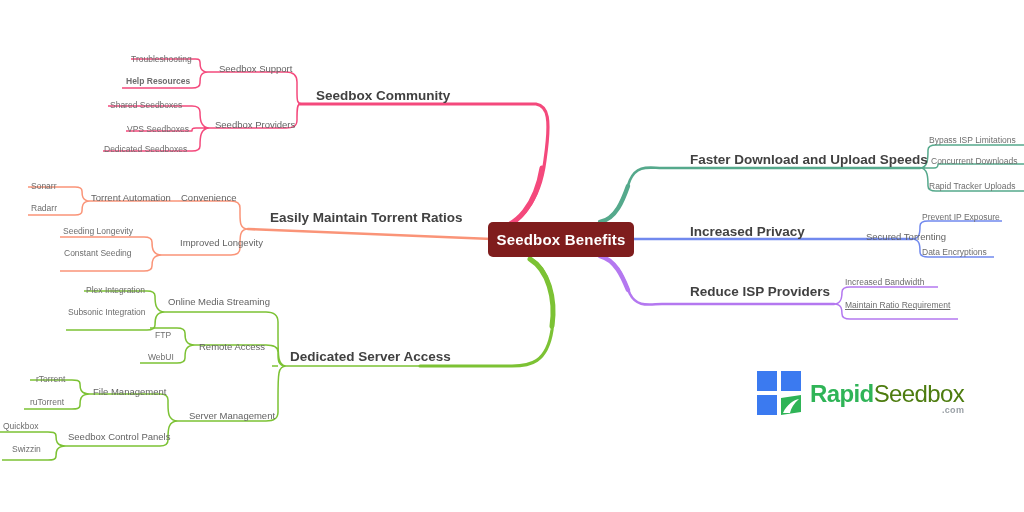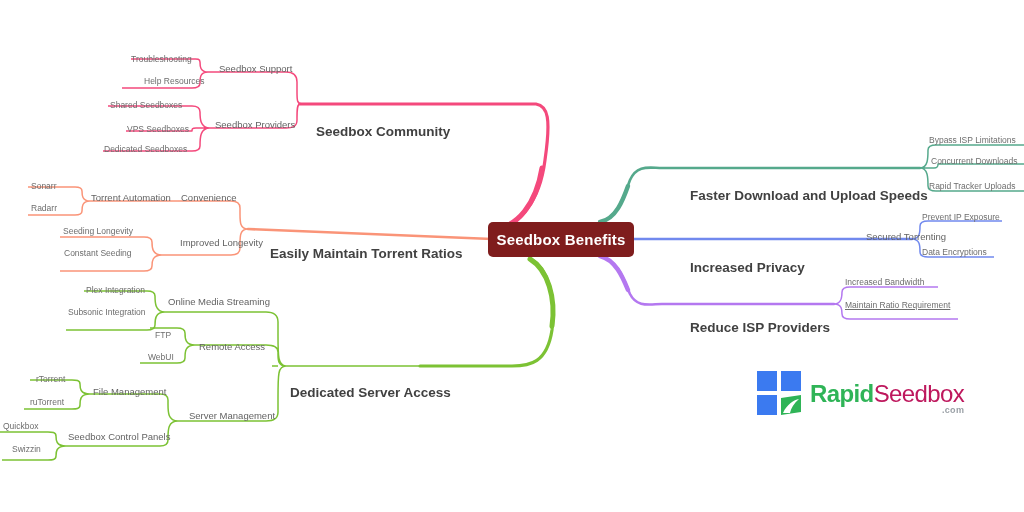"Help Resources" div.lbl { font-weight: none -> bold; left: 144px -> 126px }
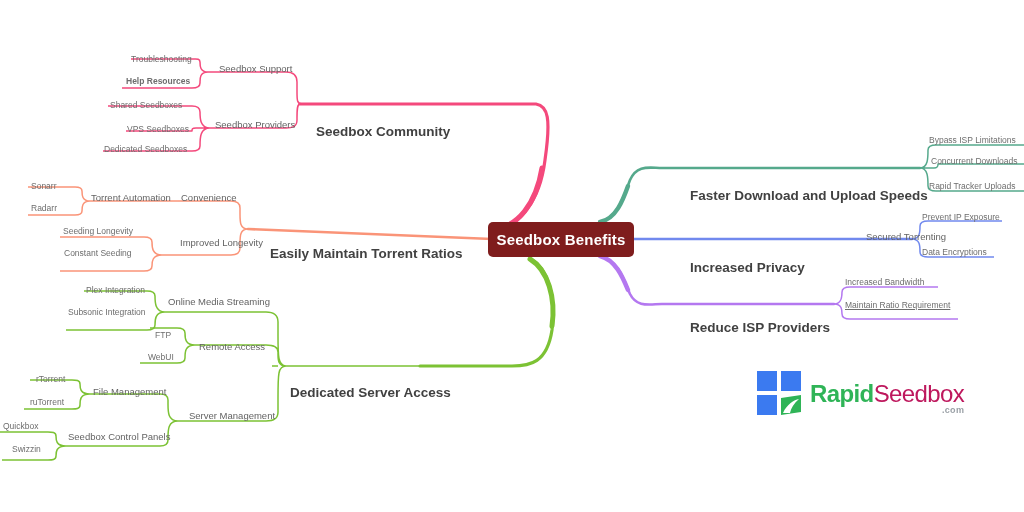"Seedbox Community" .lvl1 { margin-top: 36px -> none }
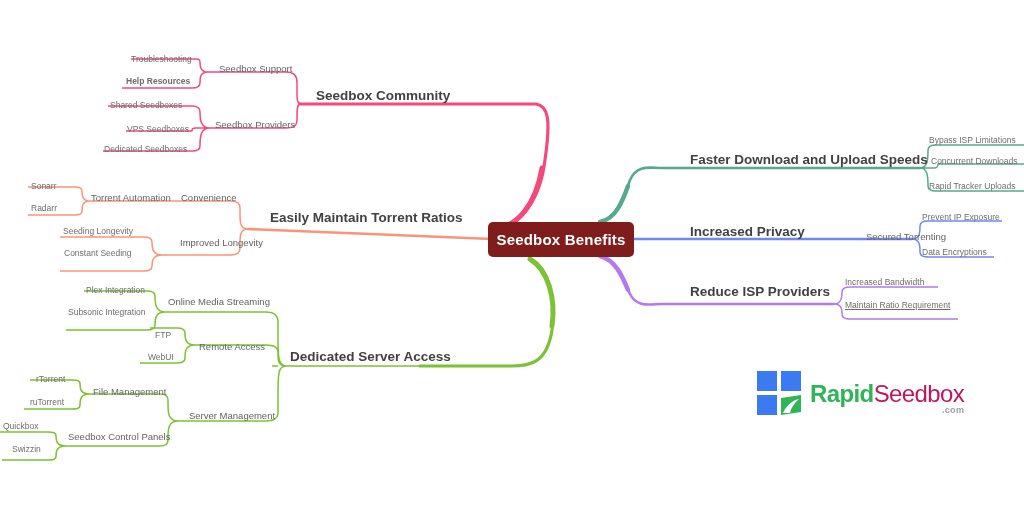"Seedbox" .logo-word .seedbox { color: #be185d -> #4d7c0f }
